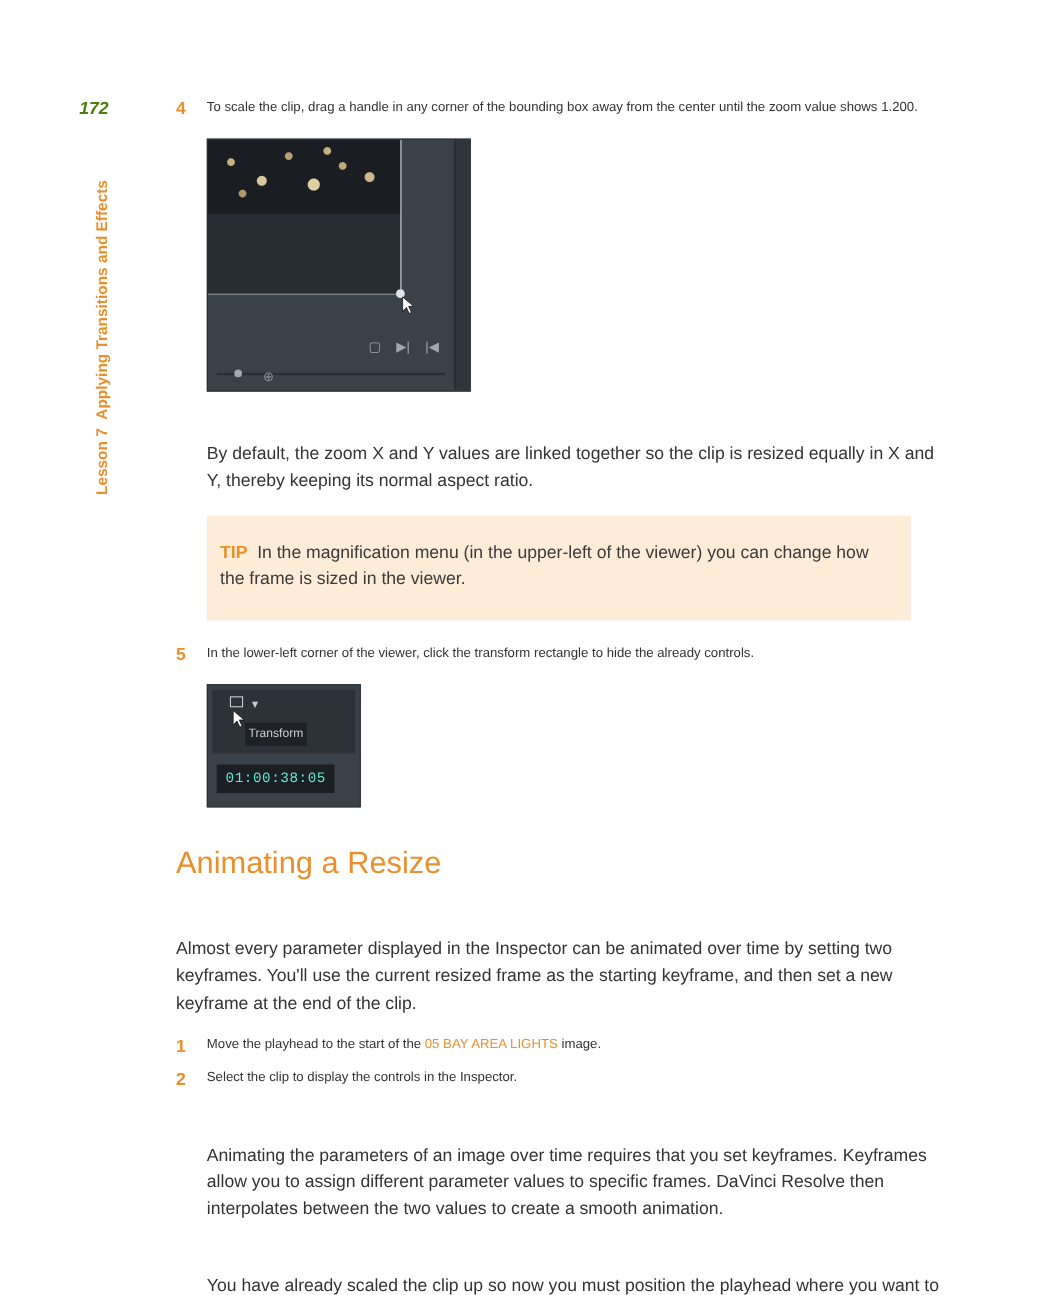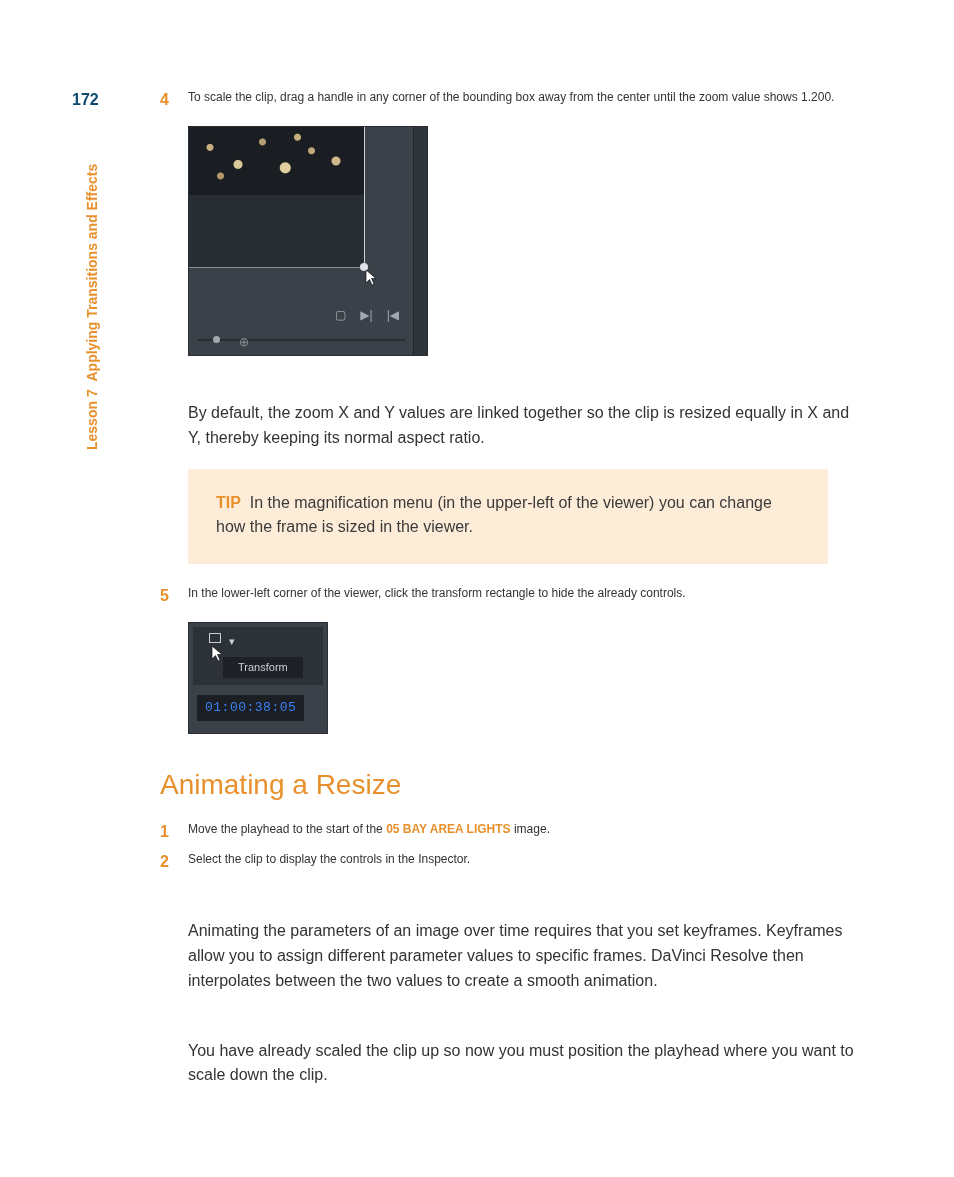"172" .page-number { color: #0c4a6e -> #4d7c0f; font-style: none -> italic }
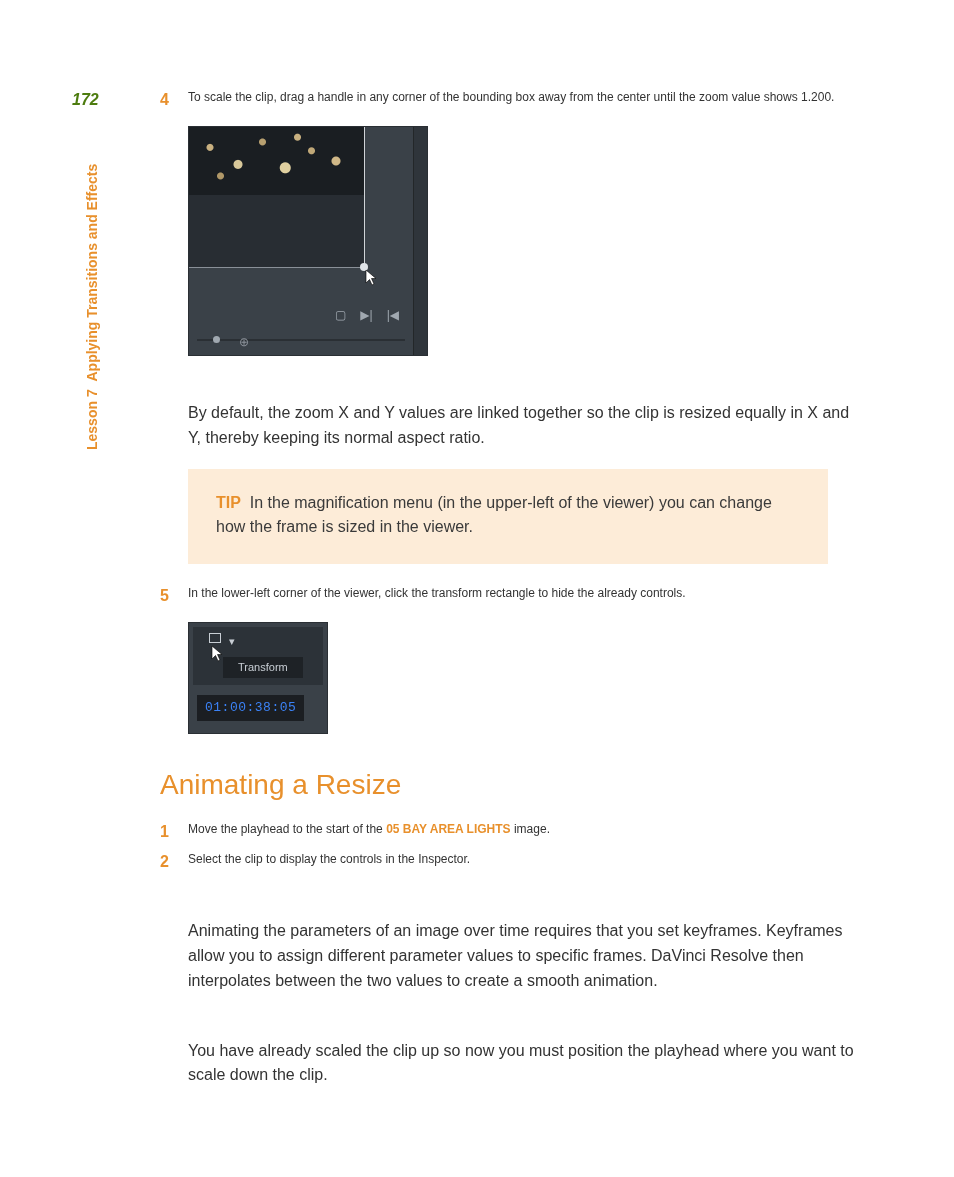"TIP In the magnification menu" .tip-box { padding: 22px 28px 24px 28px -> 22px 28px 24px 12px }
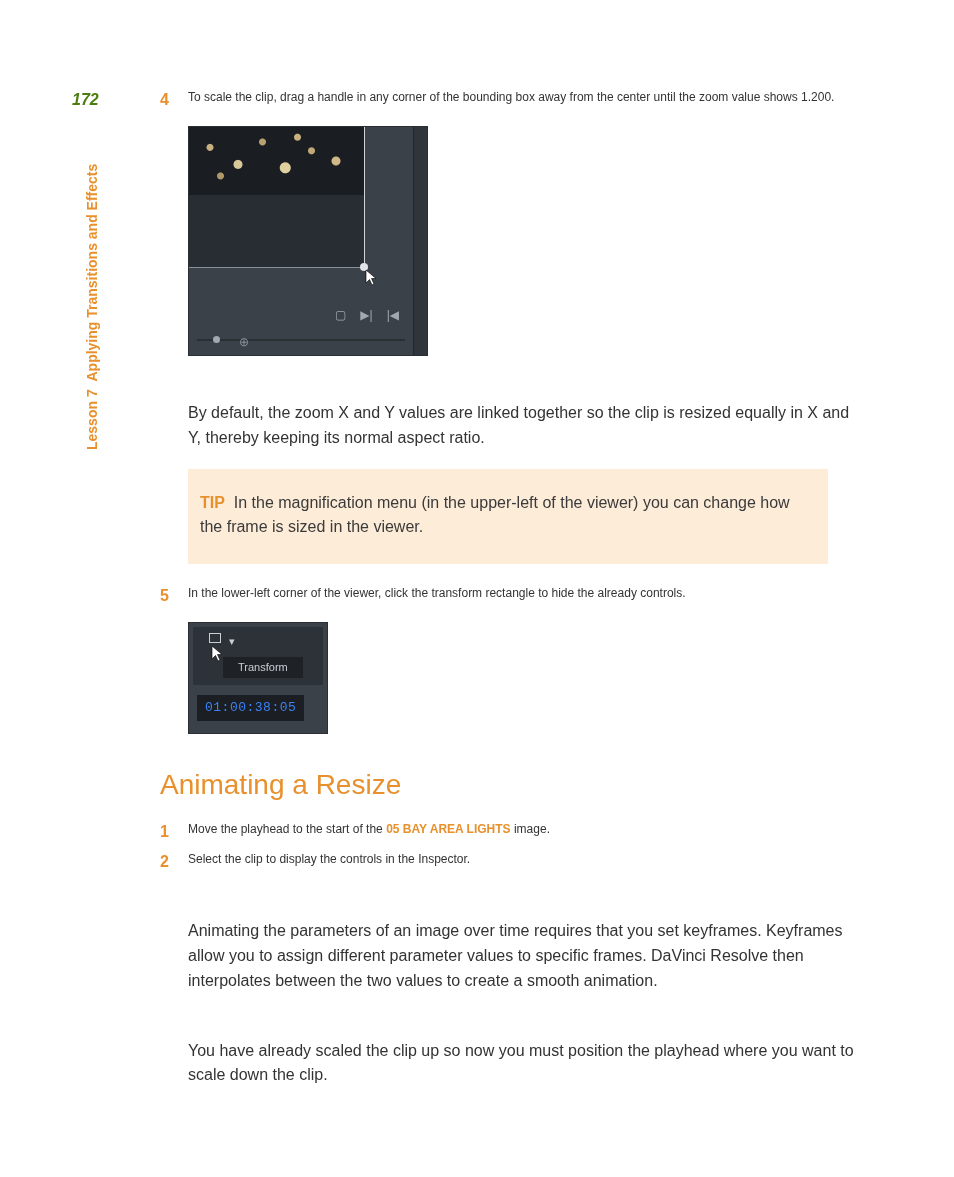"Transform" .sshot2 .tooltip { padding: 2px 15px -> 2px 3px }
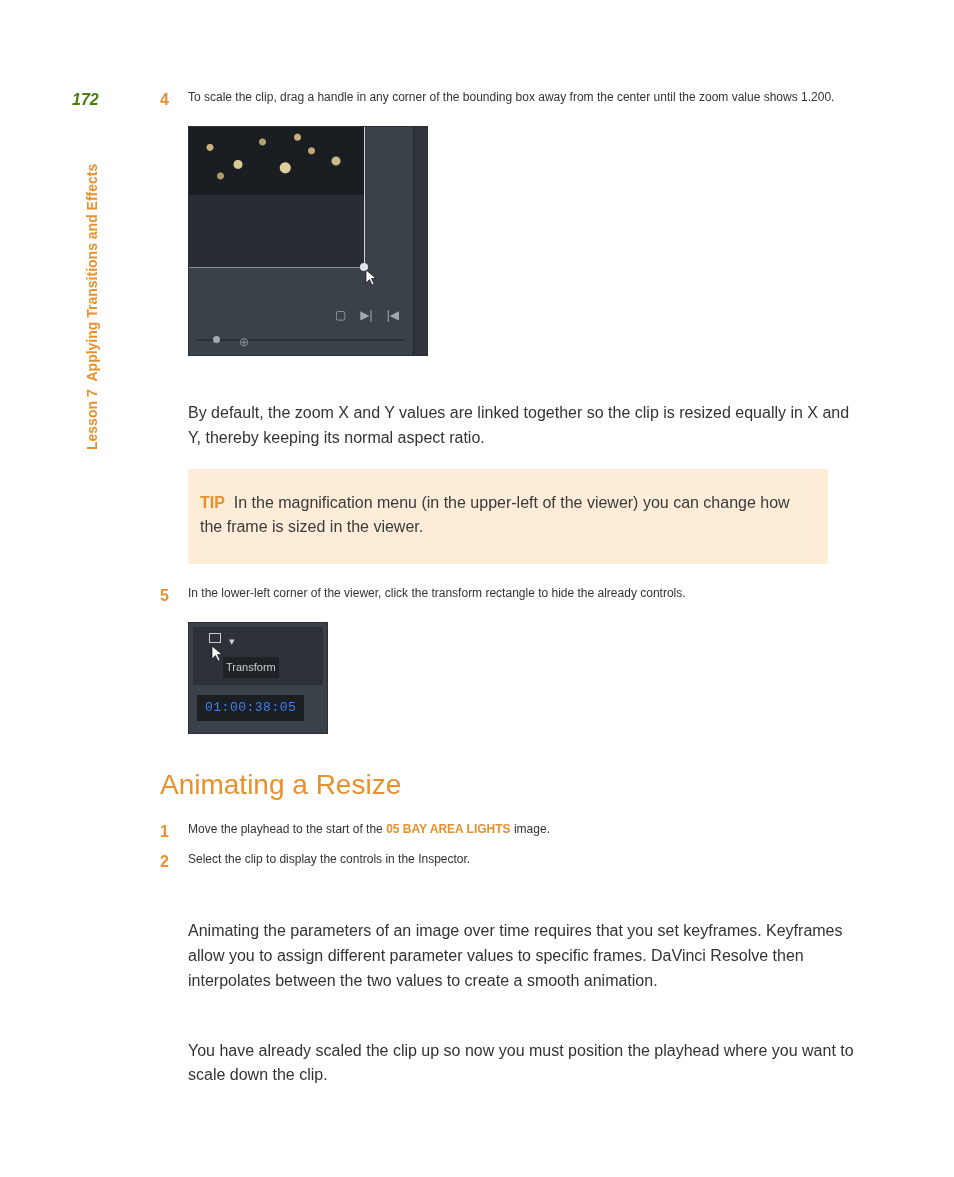"01:00:38:05" .sshot2 .tc-strip { color: #3b82f6 -> #5eead4 }
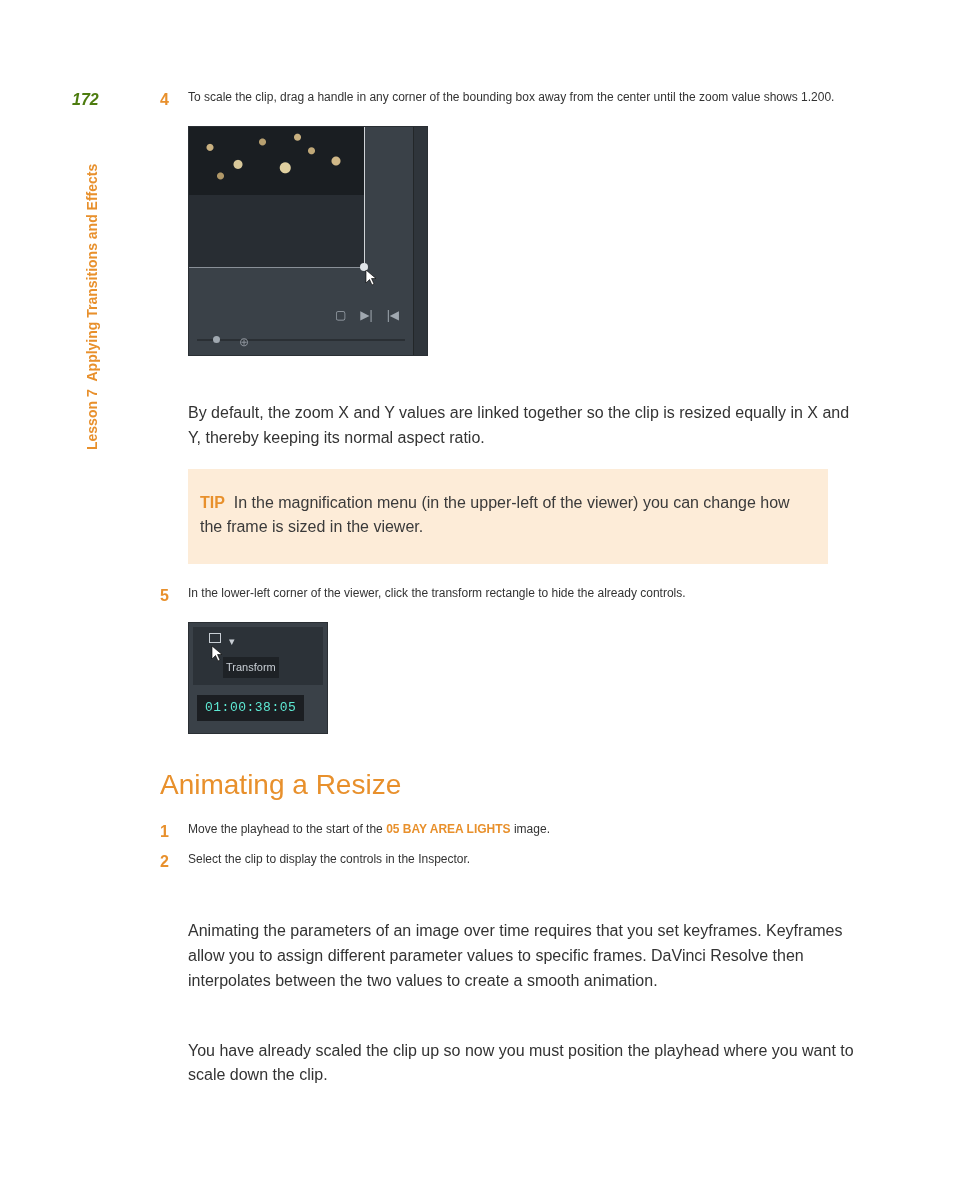"Almost every parameter displayed in" div.para { html: none -> <div>Almost every parameter displayed in the Inspector can be animated over time by setting two keyframes. You'll use the current resized frame as the starting keyframe, and then set a new keyframe at the end of the clip.</div> }
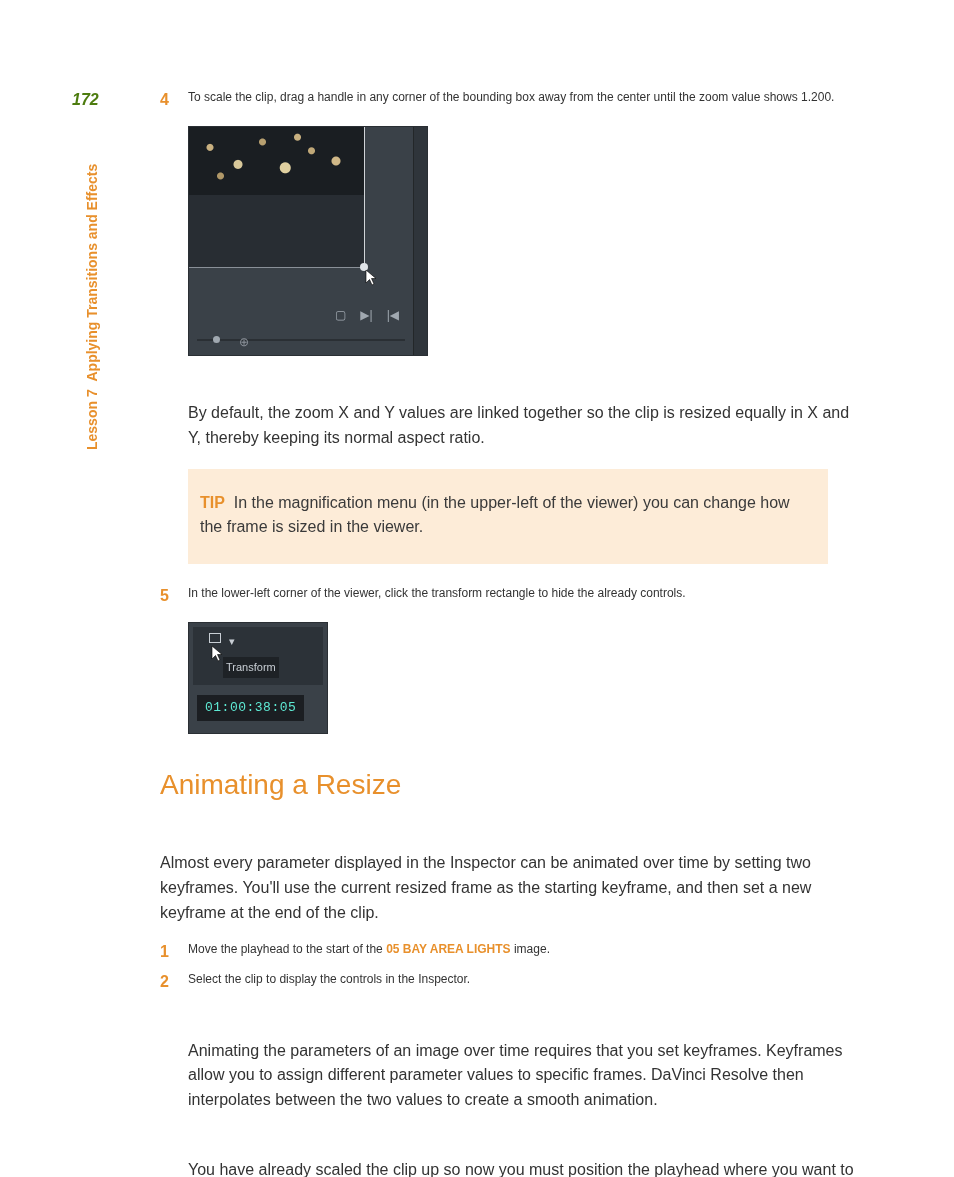"05 BAY AREA LIGHTS" .bold-orange { font-weight: 700 -> 400 }
